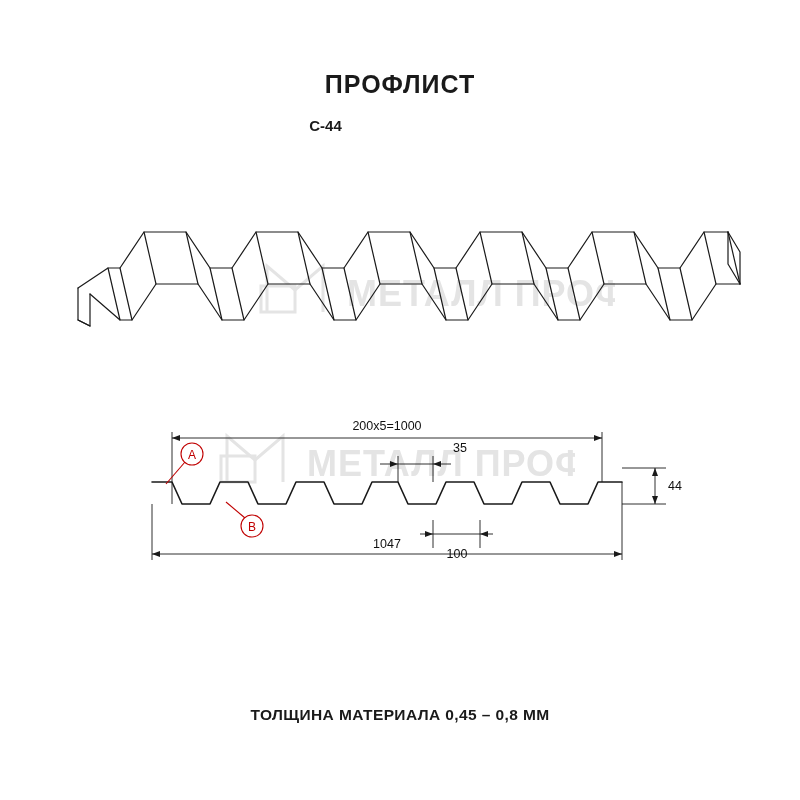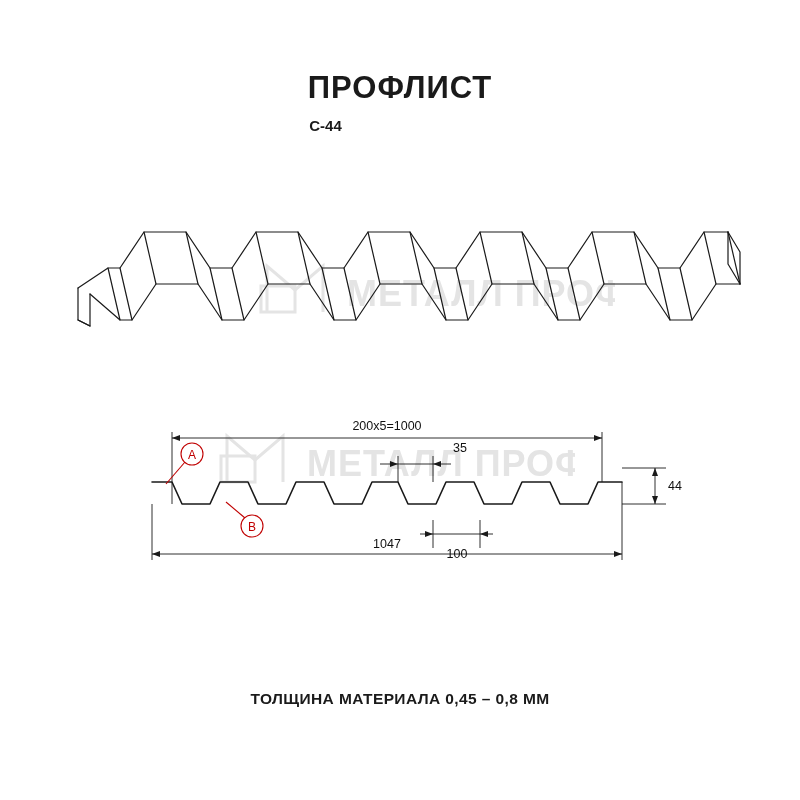"ПРОФЛИСТ" .title { font-size: 31px -> 25px }
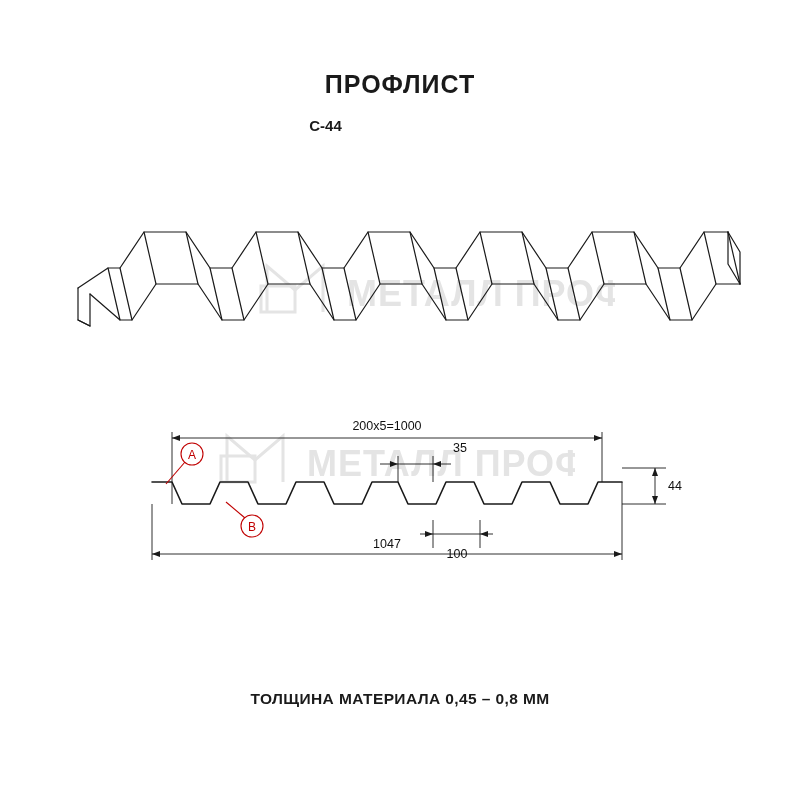"ТОЛЩИНА МАТЕРИАЛА 0,45 – 0,8" .footer-note { top: 690px -> 706px }
